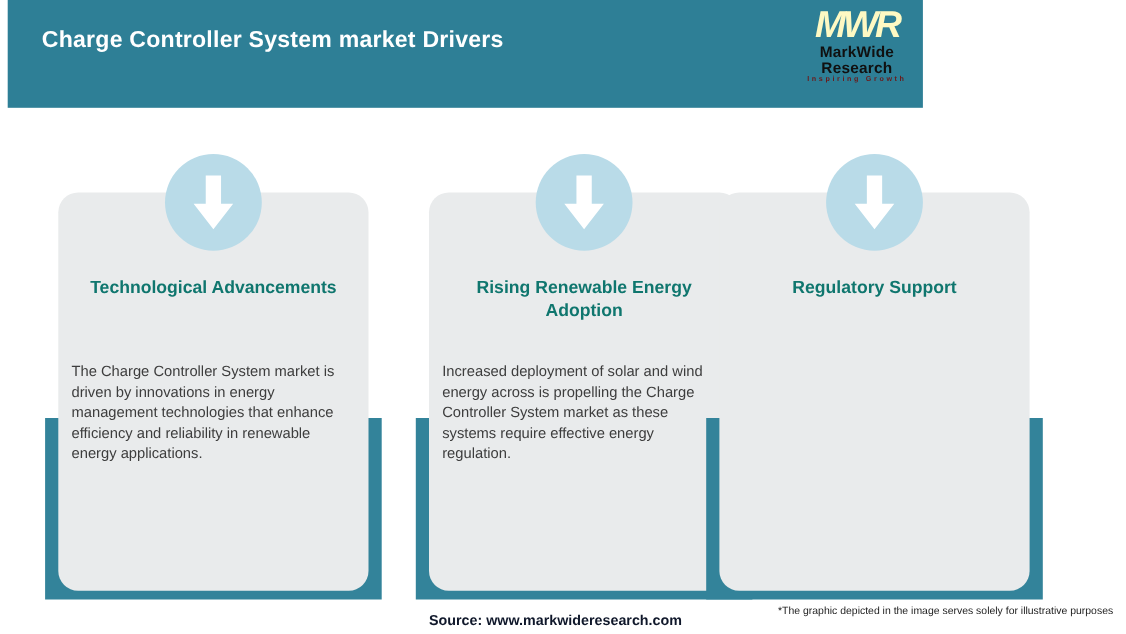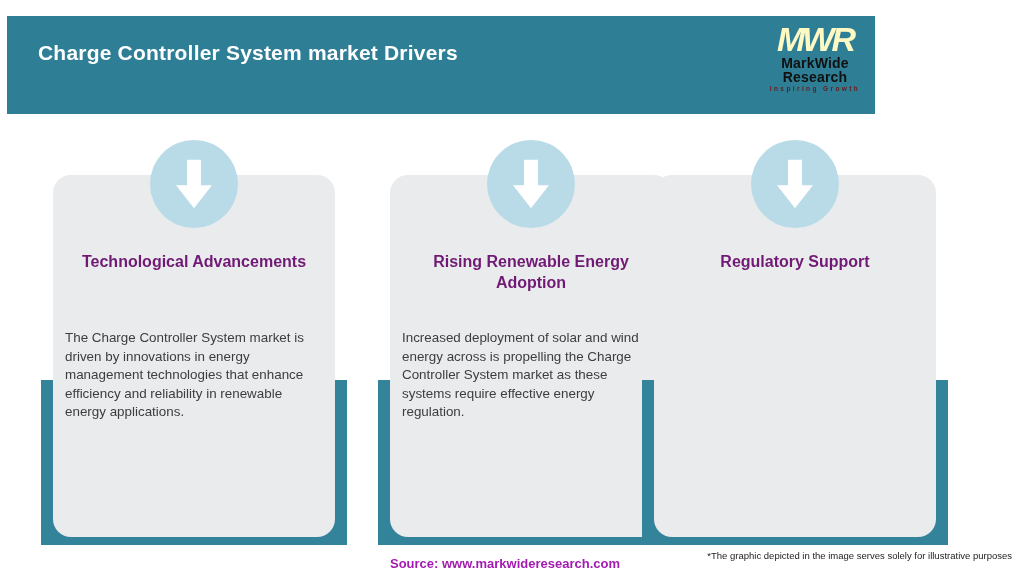"Charge Controller System market Drivers" .header { padding-left: 36px -> none; top: 16px -> 0 }
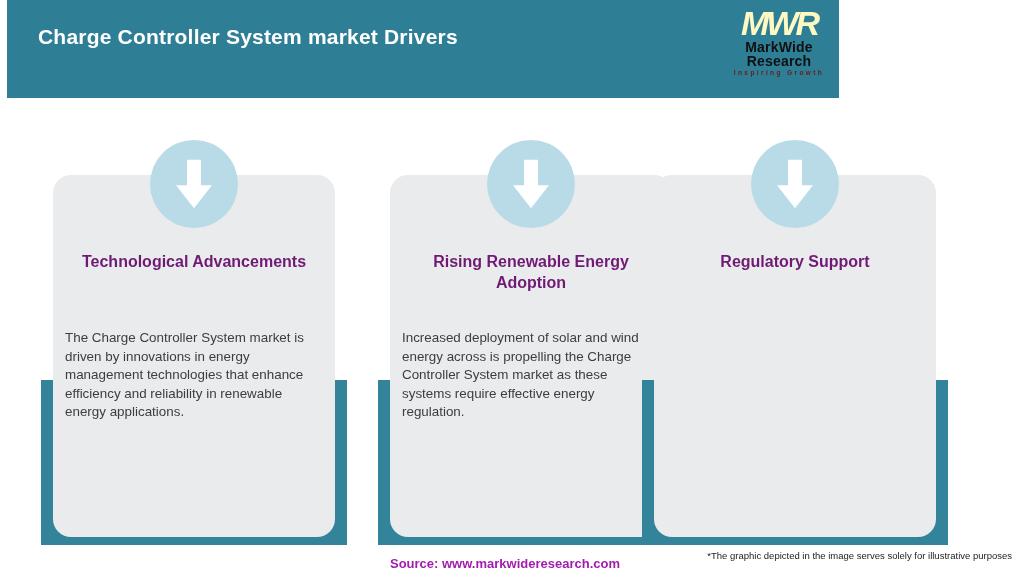"Technological Advancements" .card-title { color: #701a75 -> #0f766e }
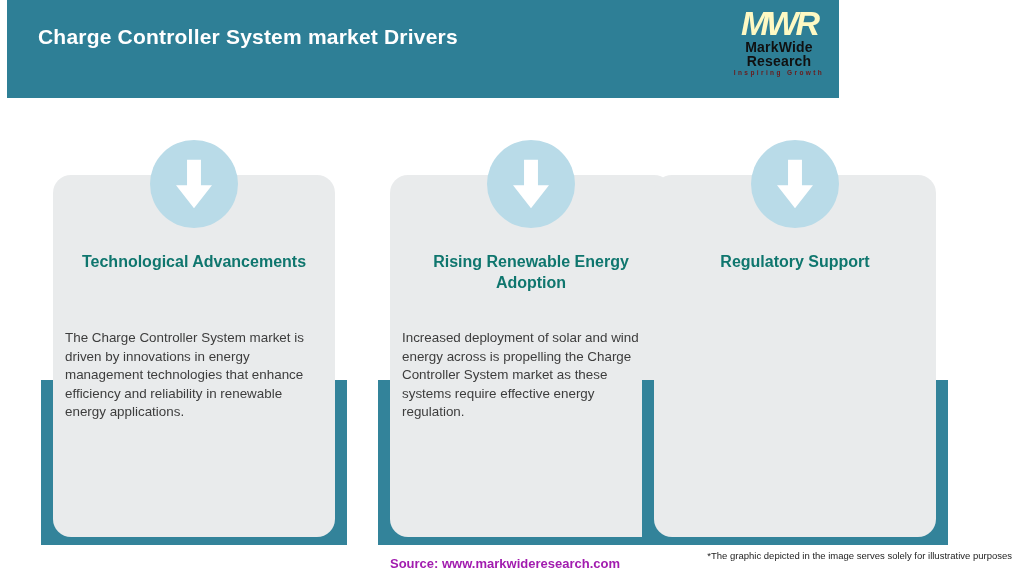"Source: www.markwideresearch.com" .source-note { color: #a21caf -> #0f172a }
